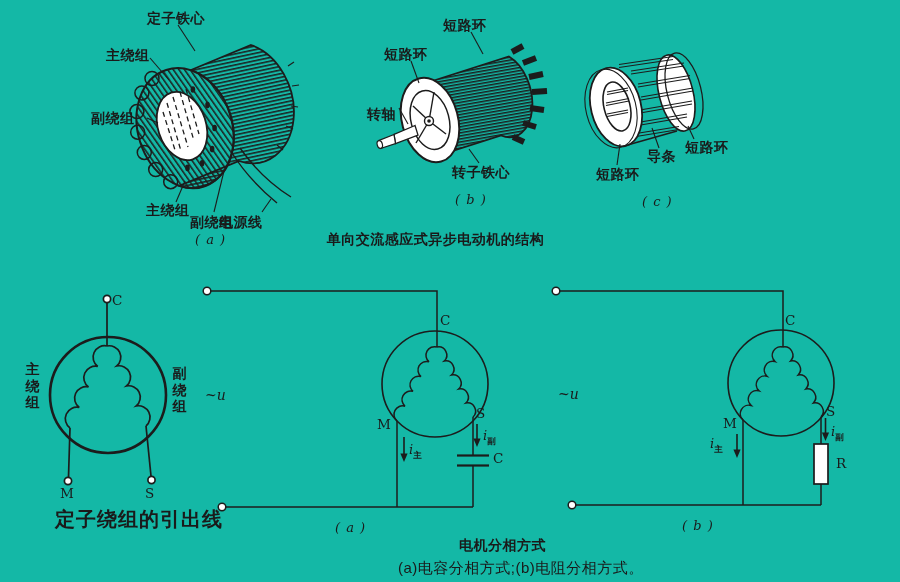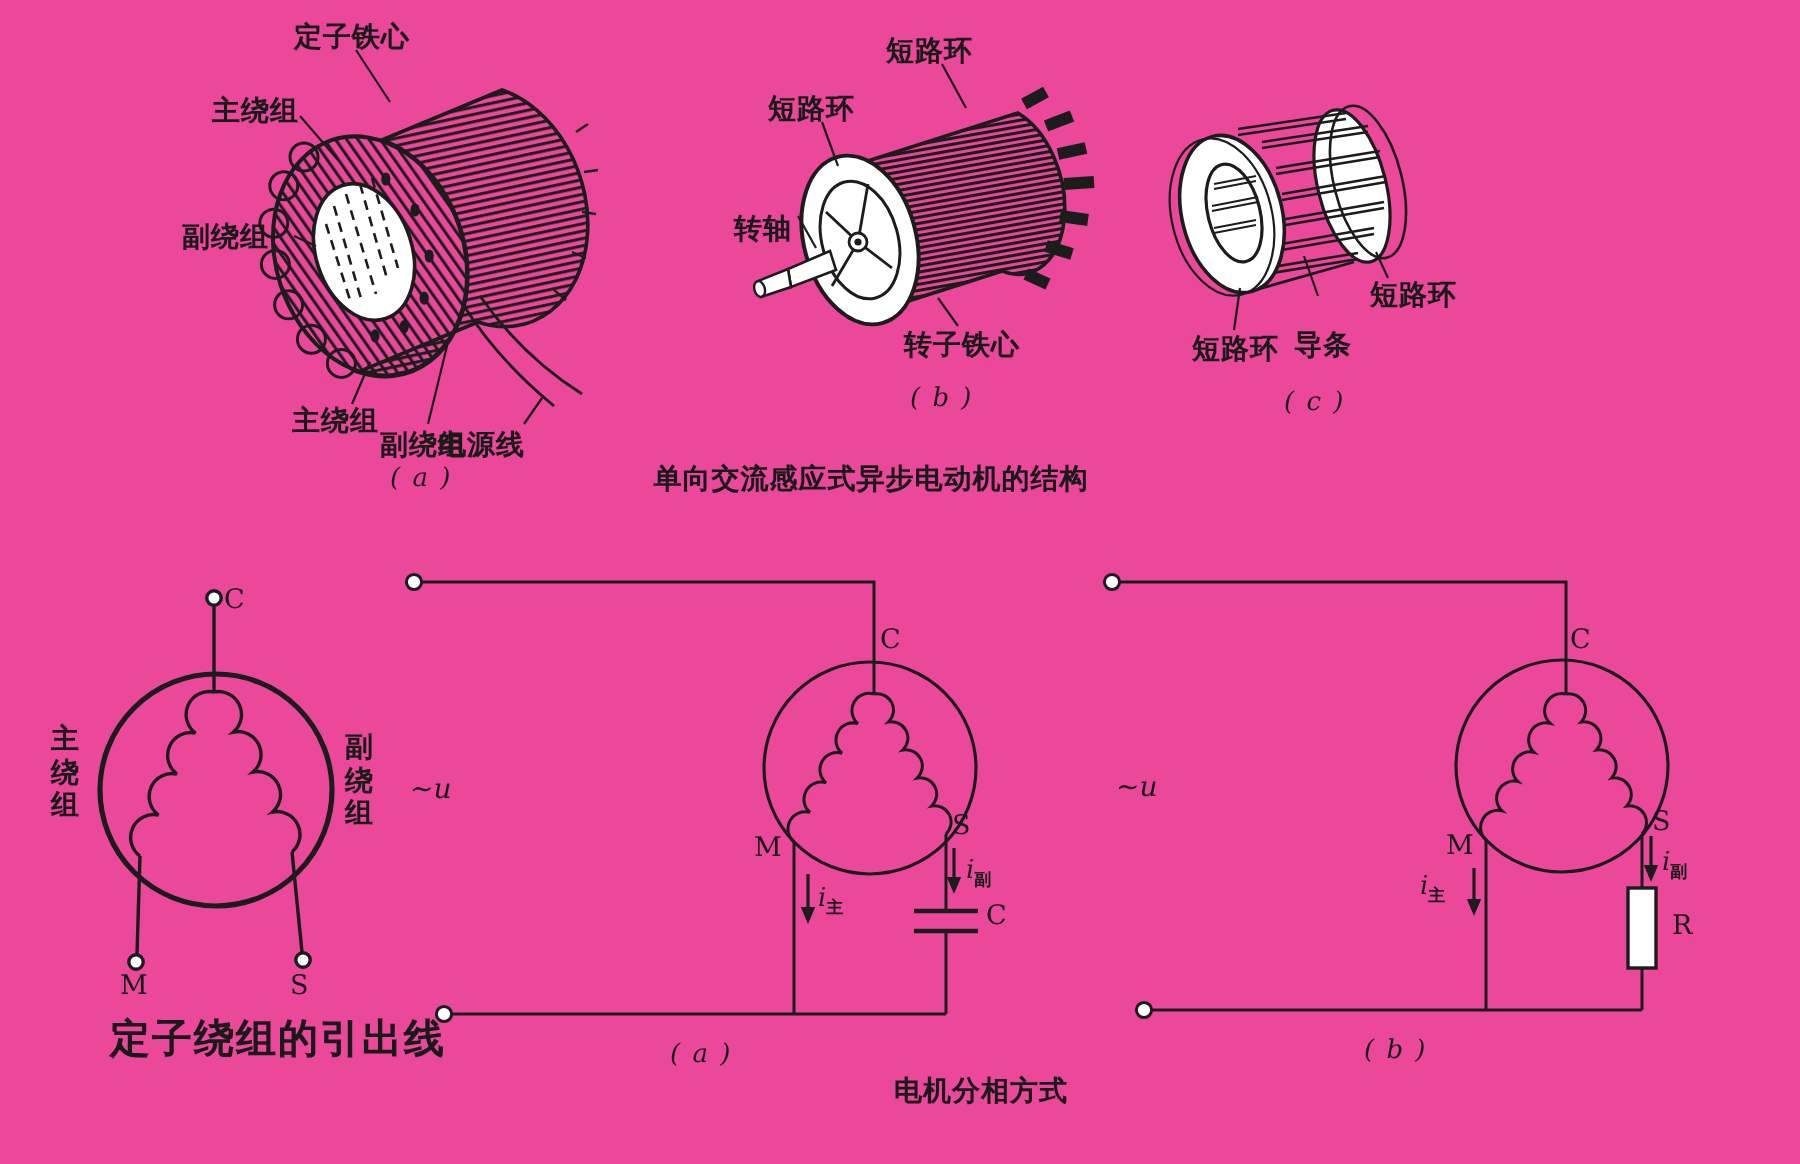"定子铁心" .canvas { background: #ec4899 -> #14b8a6 }
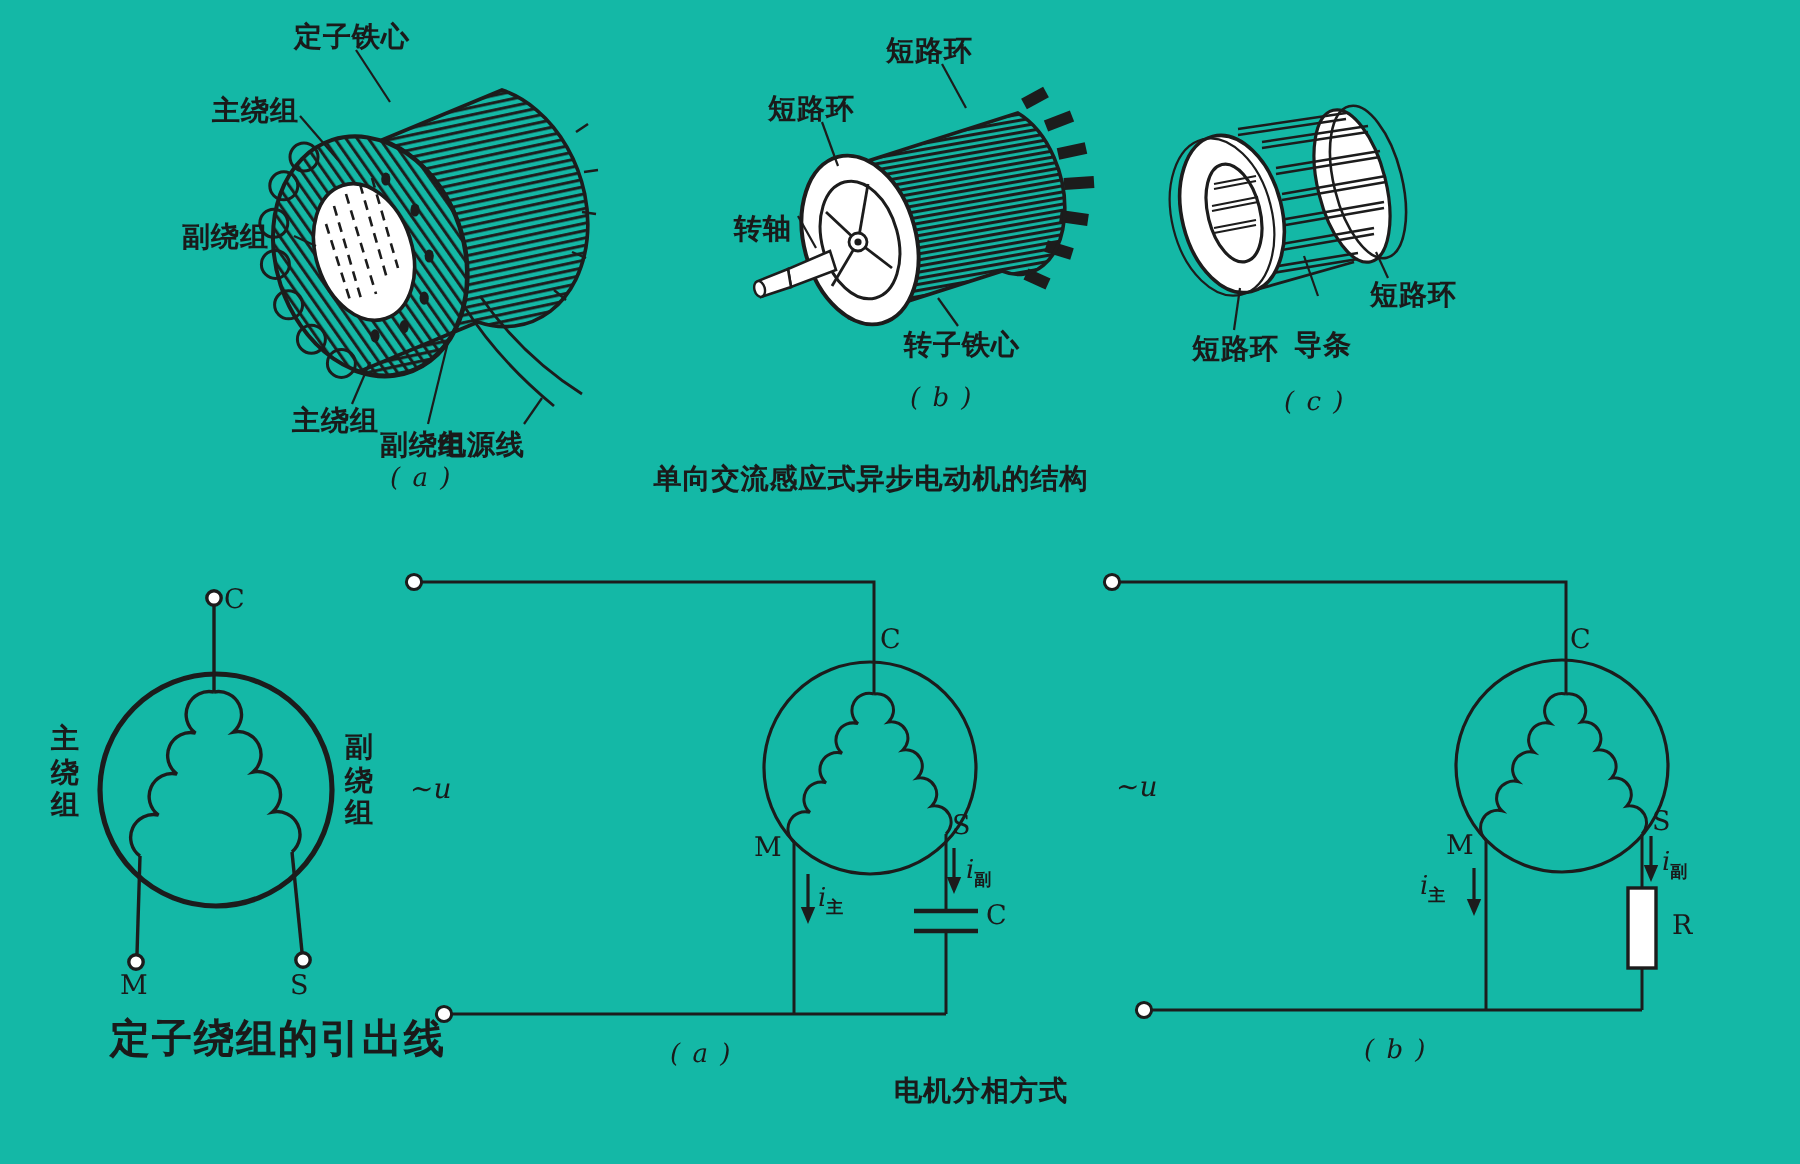"导条" div.lbl { margin-top: 16px -> none }
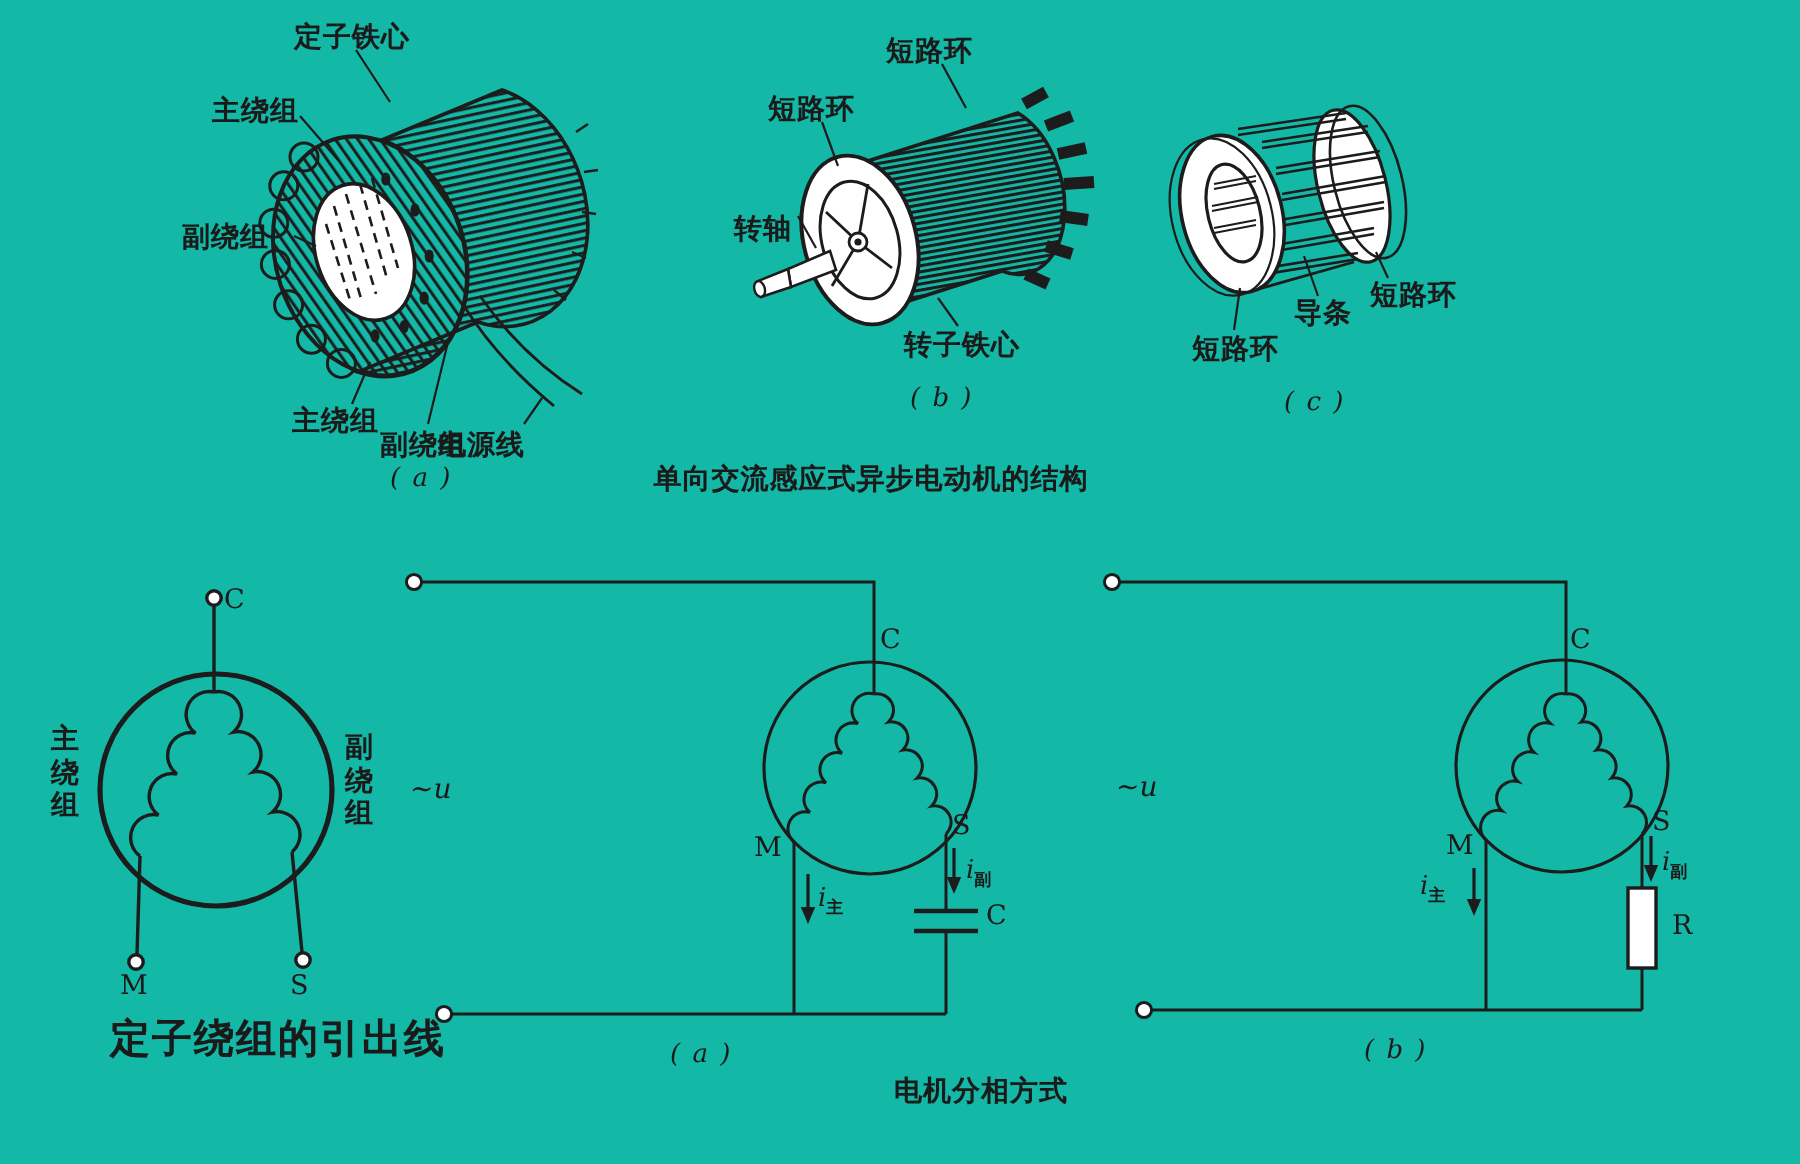"电机分相方式" div.cap-title { left: 428px -> 440px }
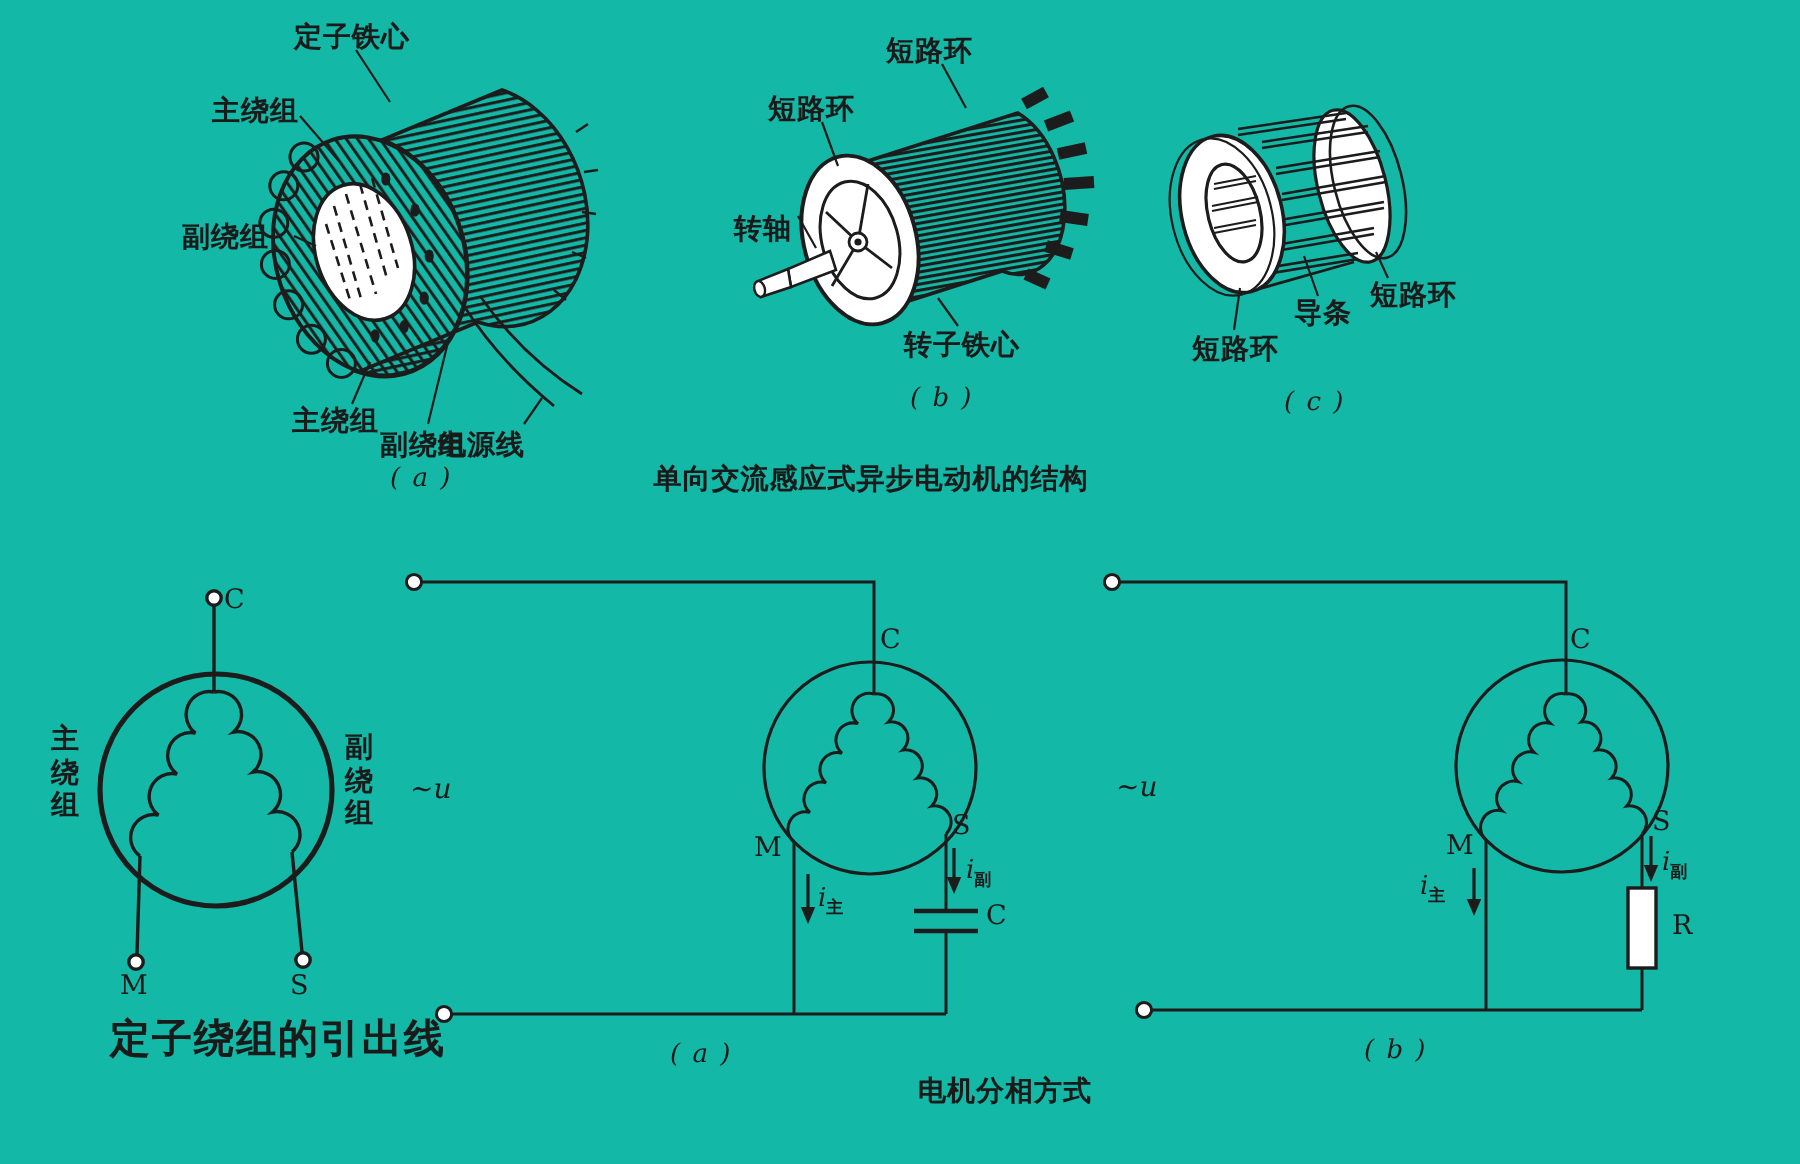"(a)电容分相方式;(b)电阻分相方式。" div.cap-sub { html: none -> <div>(a)电容分相方式;(b)电阻分相方式。</div> }
